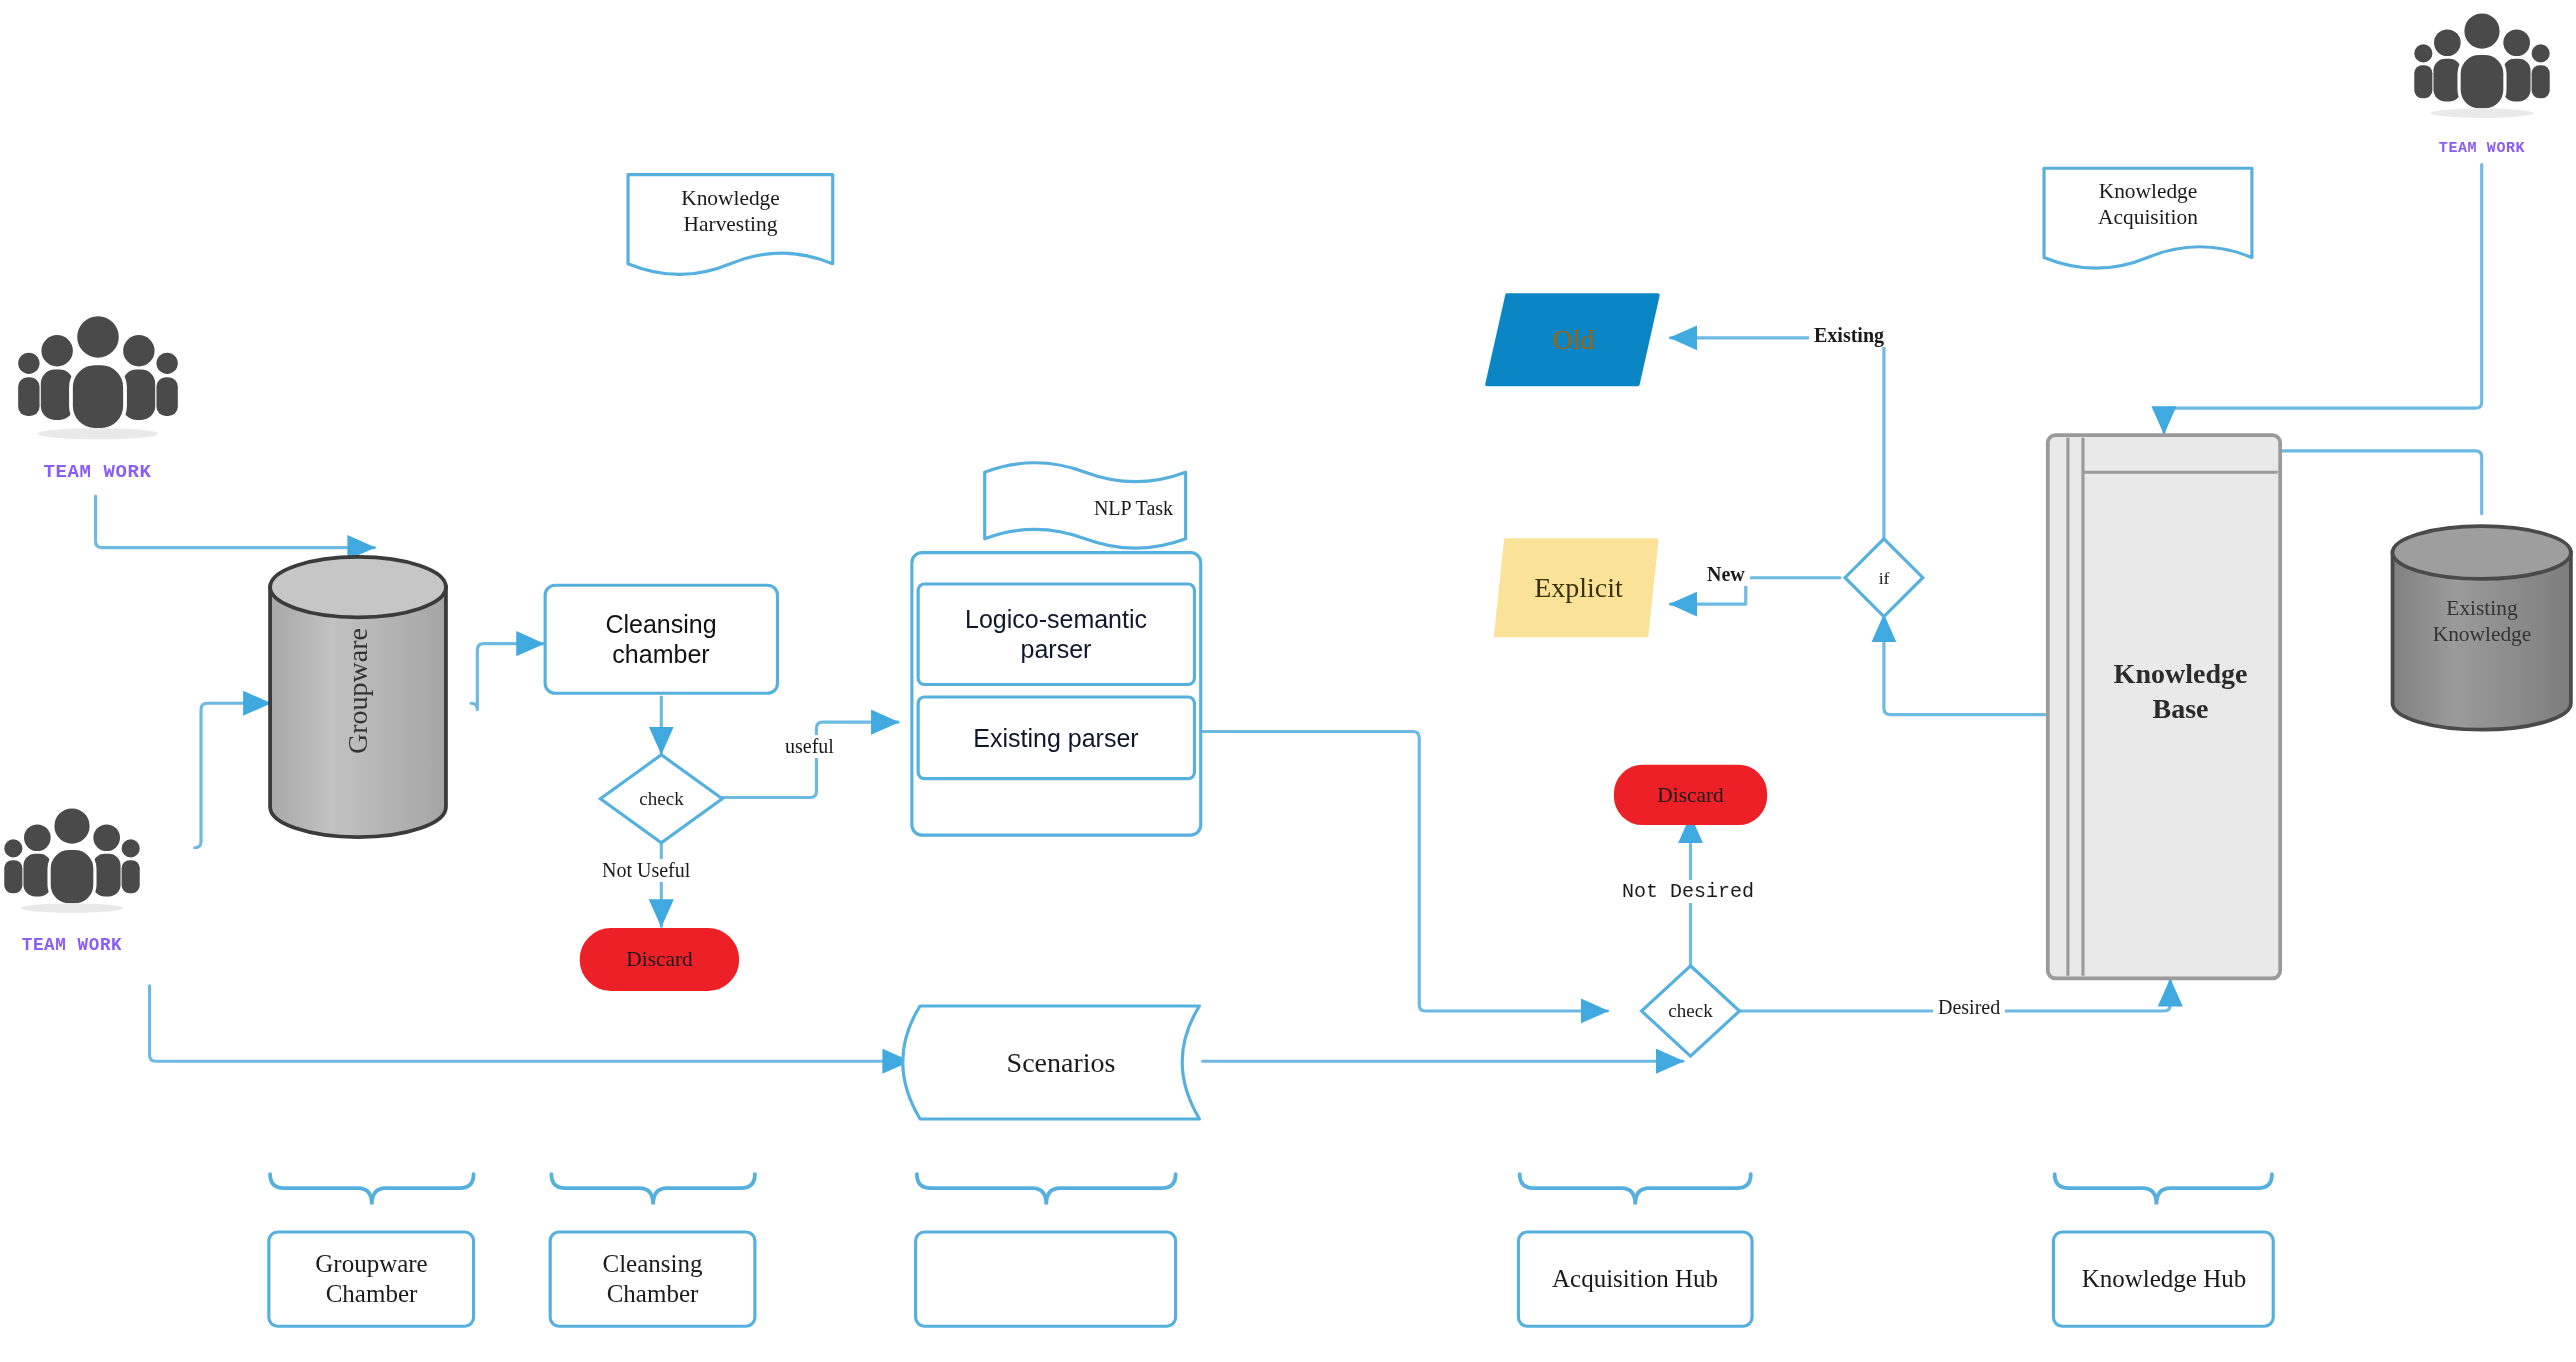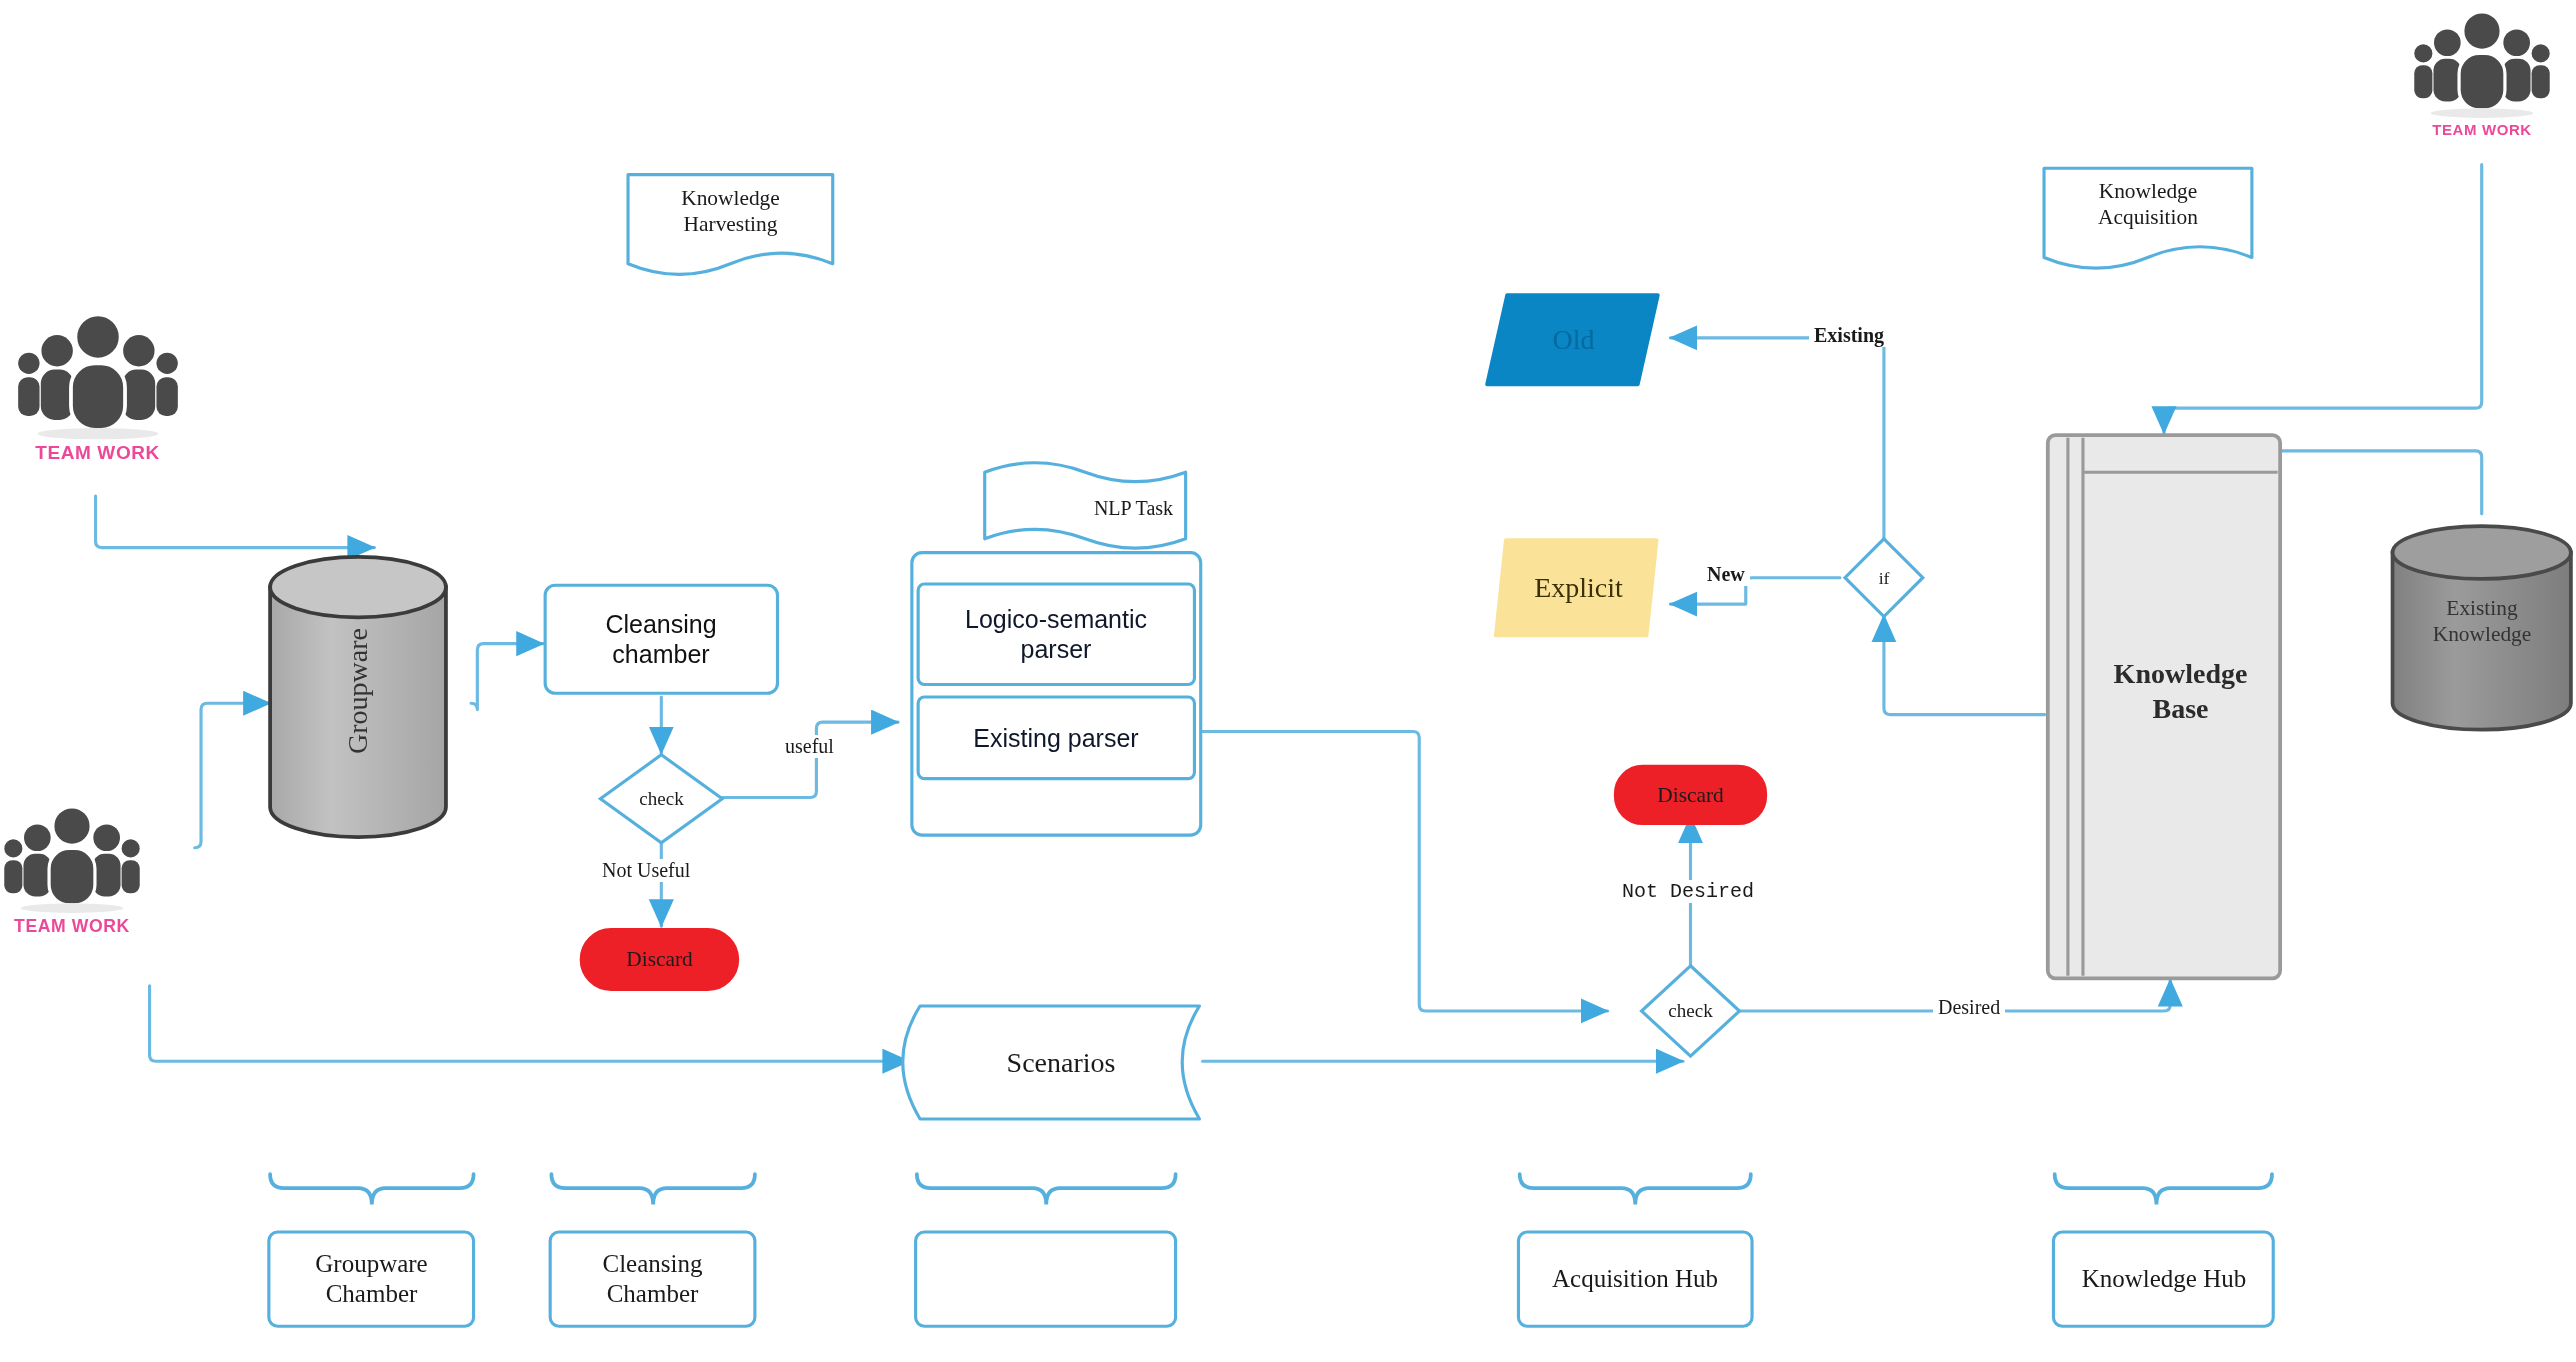"TEAM WORK" .tw-label { color: #ec4899 -> #8b5cf6; font-family: Liberation Sans, sans-serif -> Liberation Mono, monospace; margin-top: 2px -> 21px }
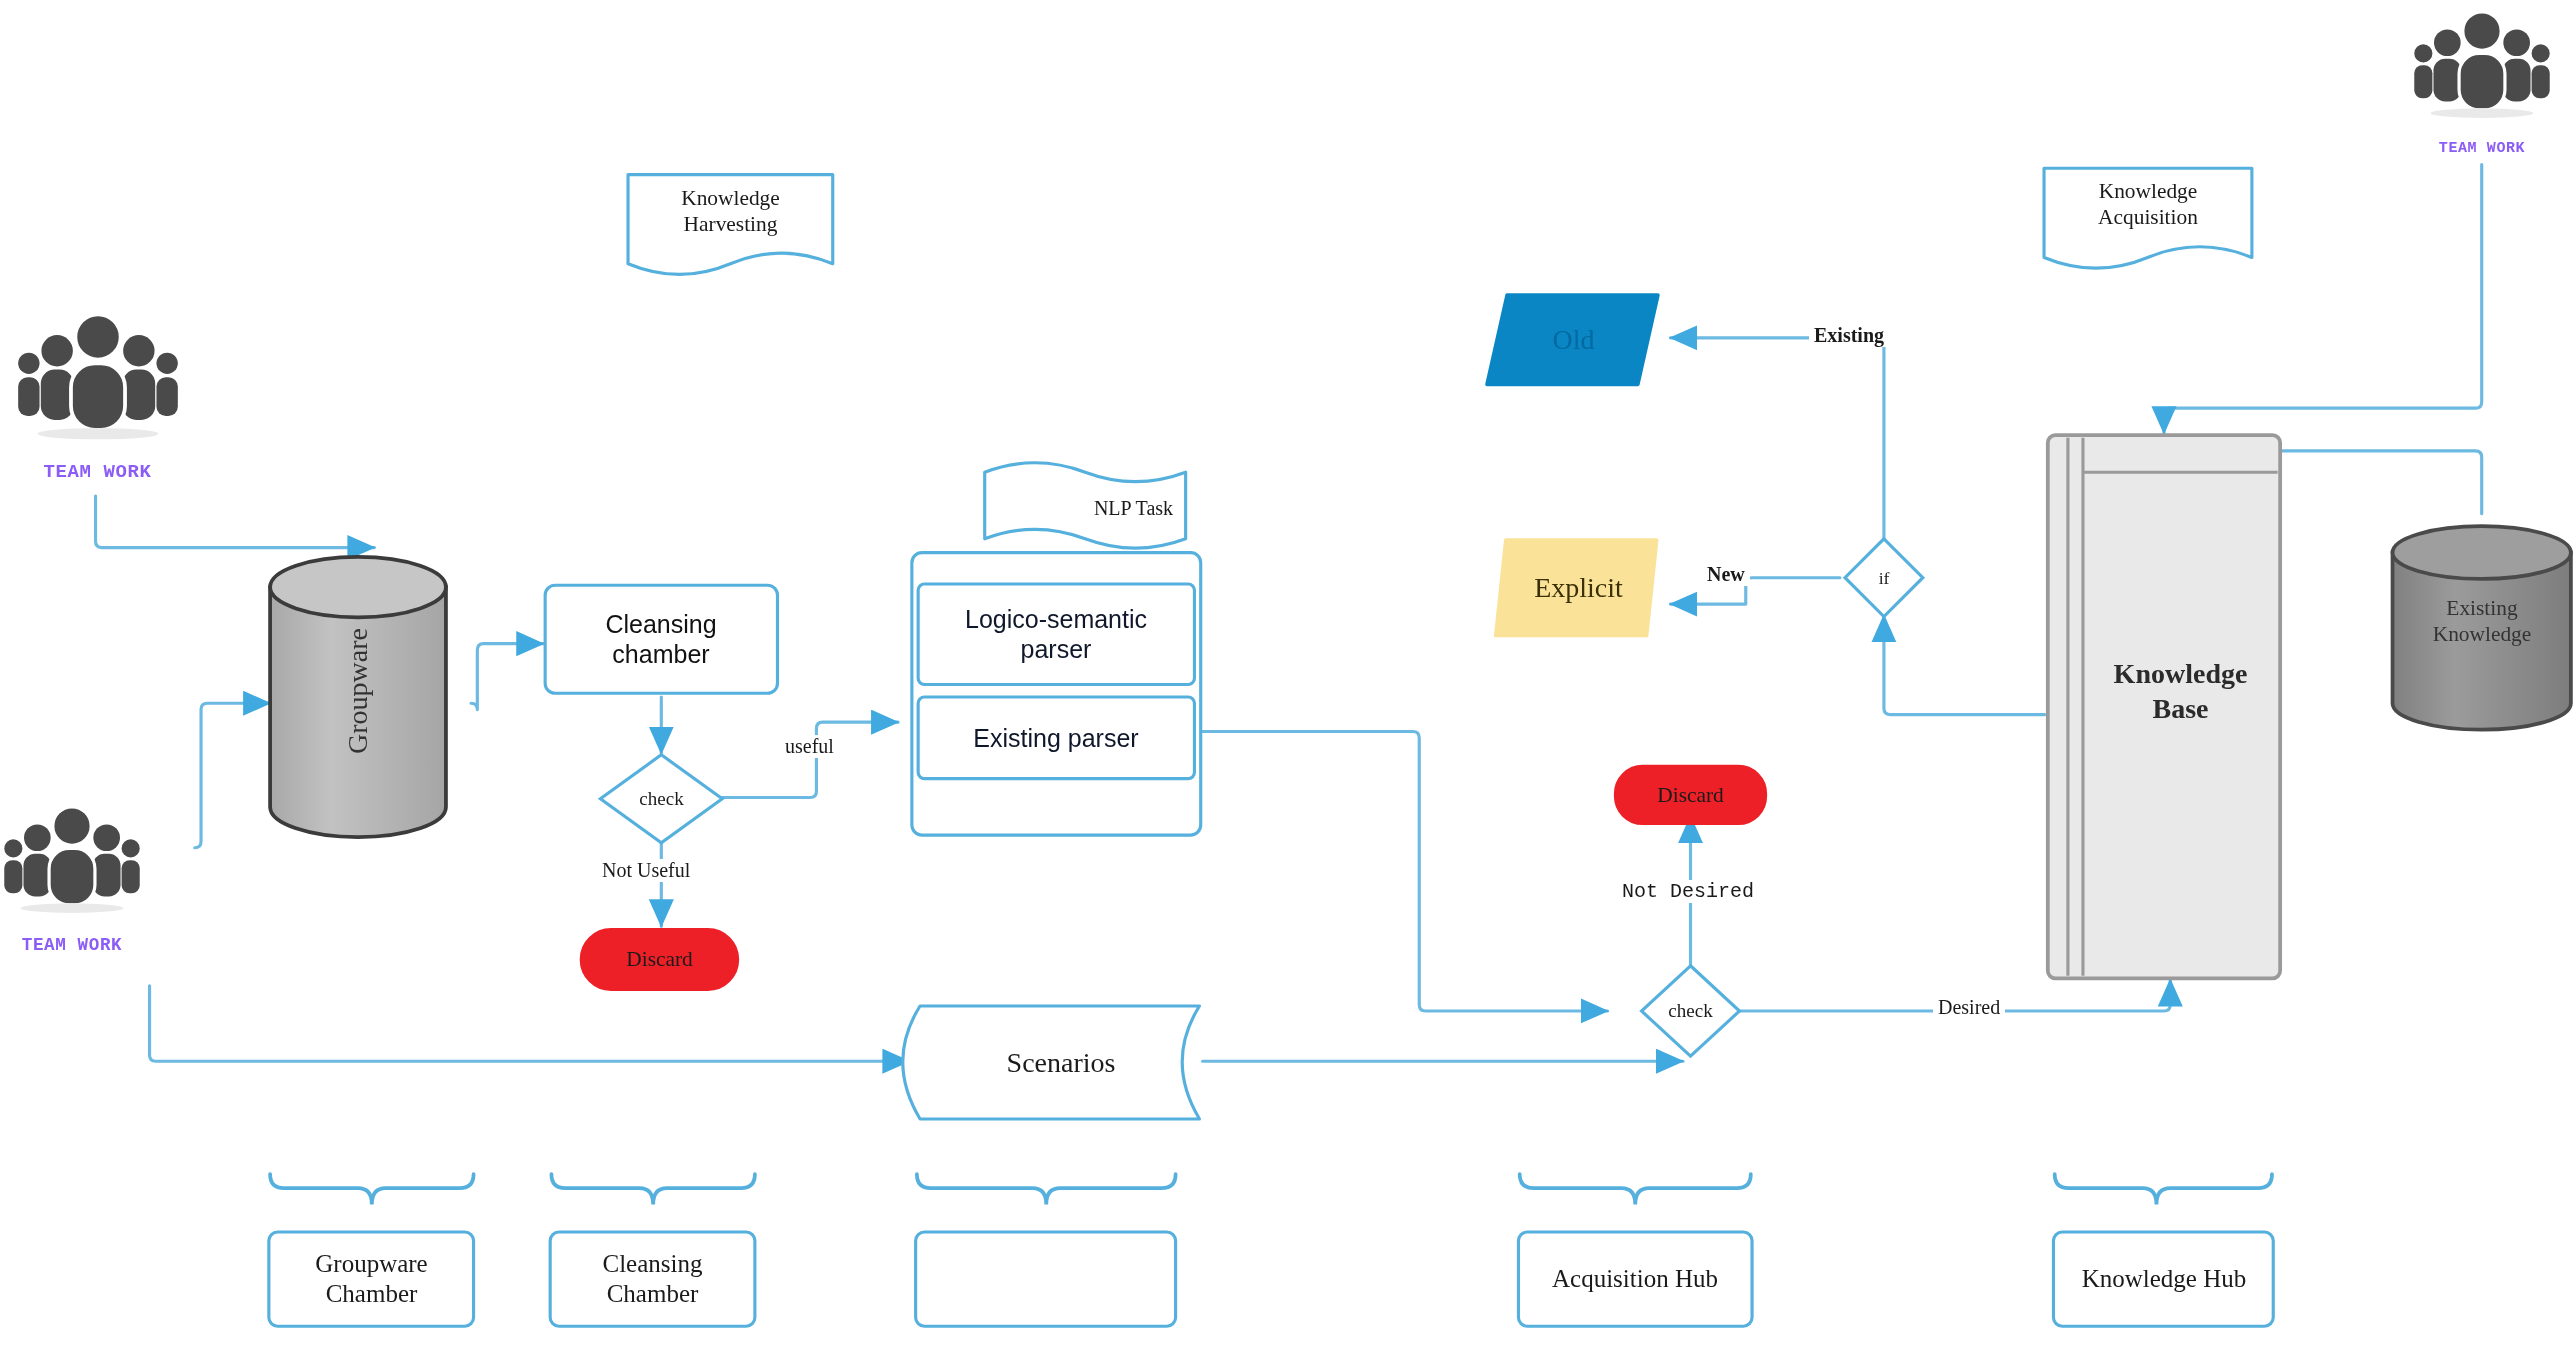"Old" div.pill-label { color: #0369a1 -> #a16207 }
